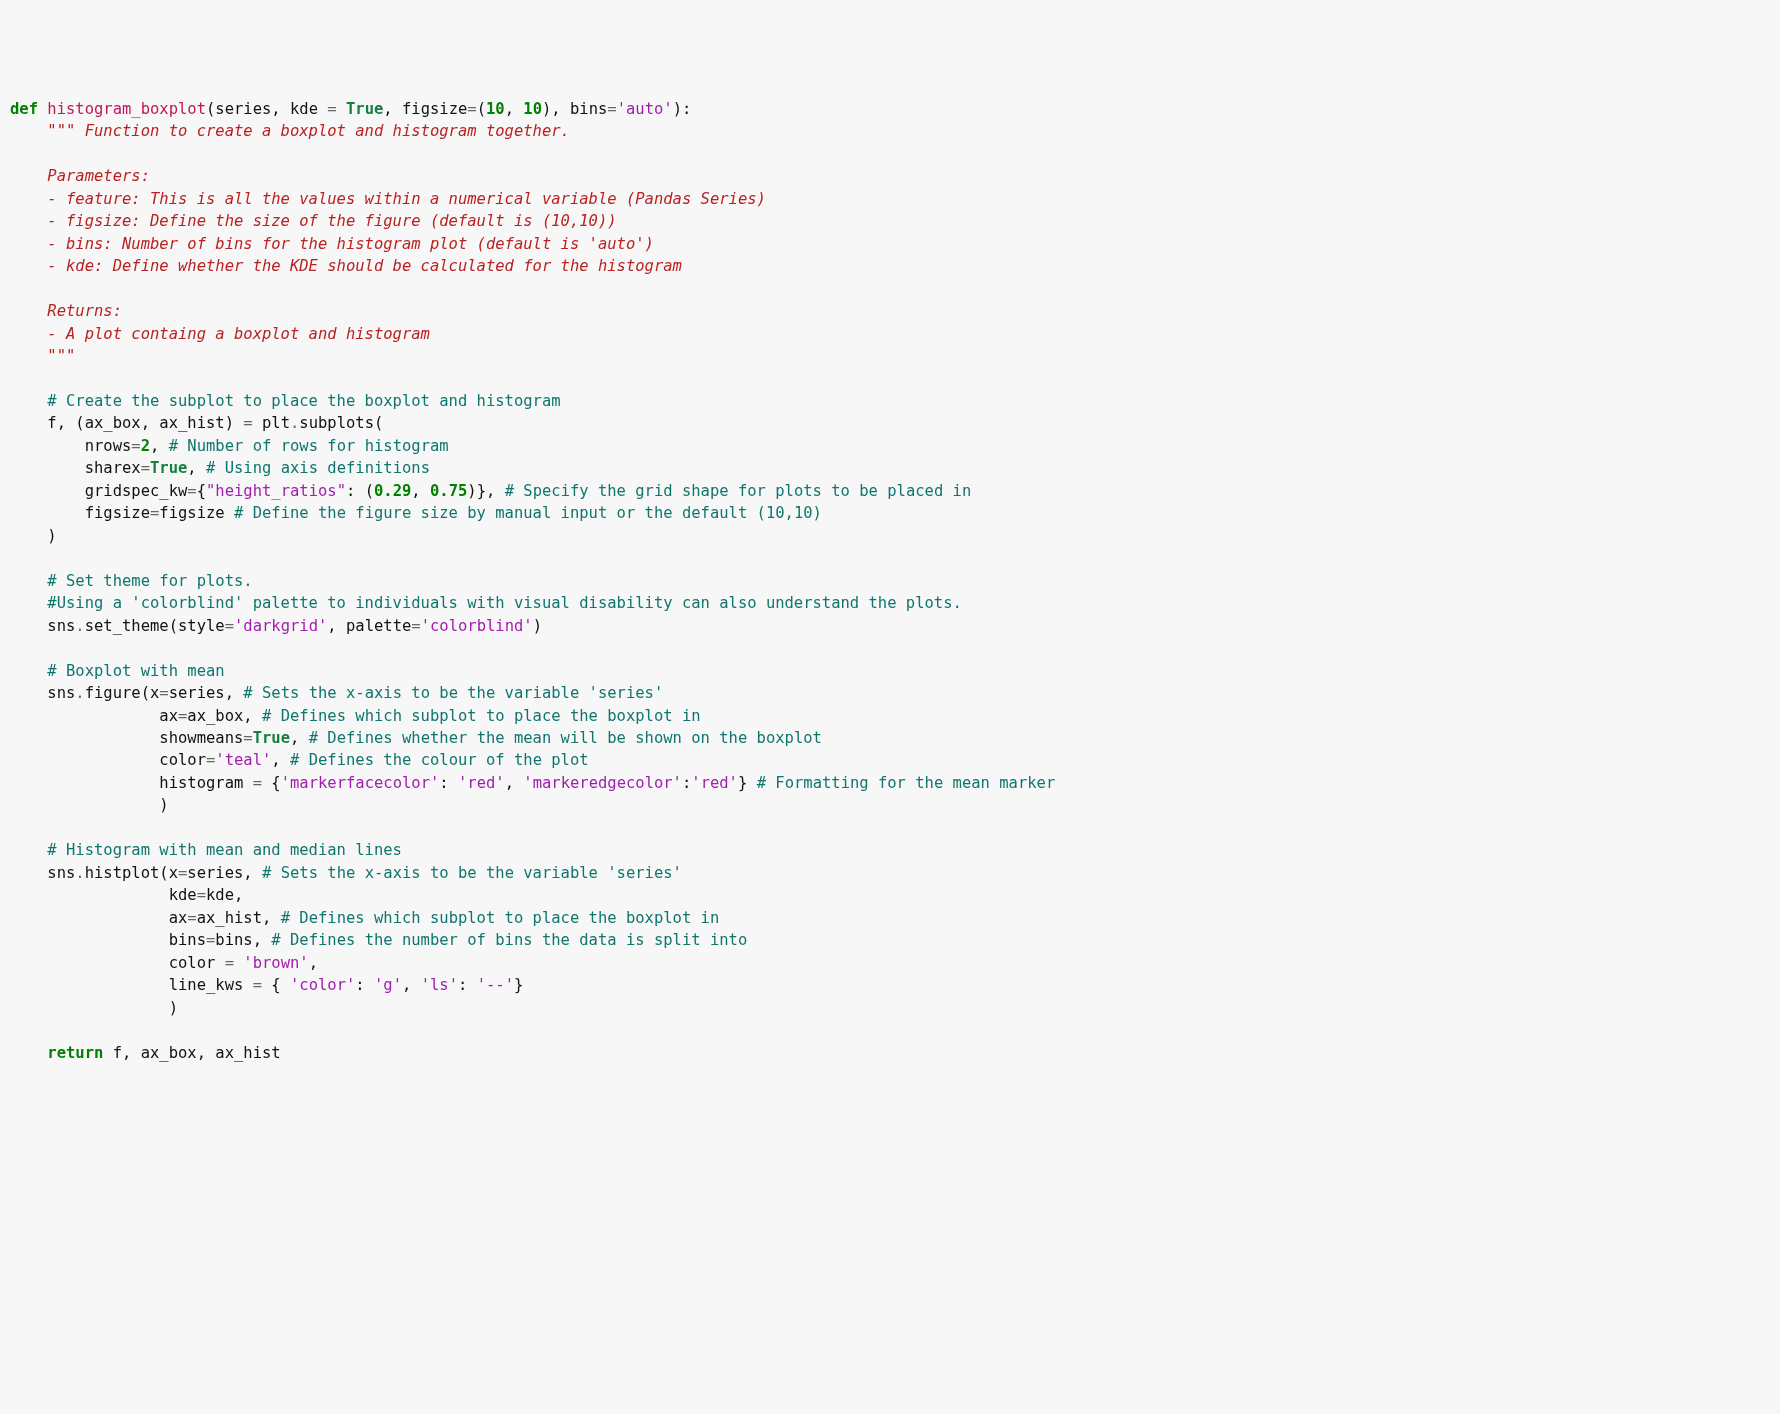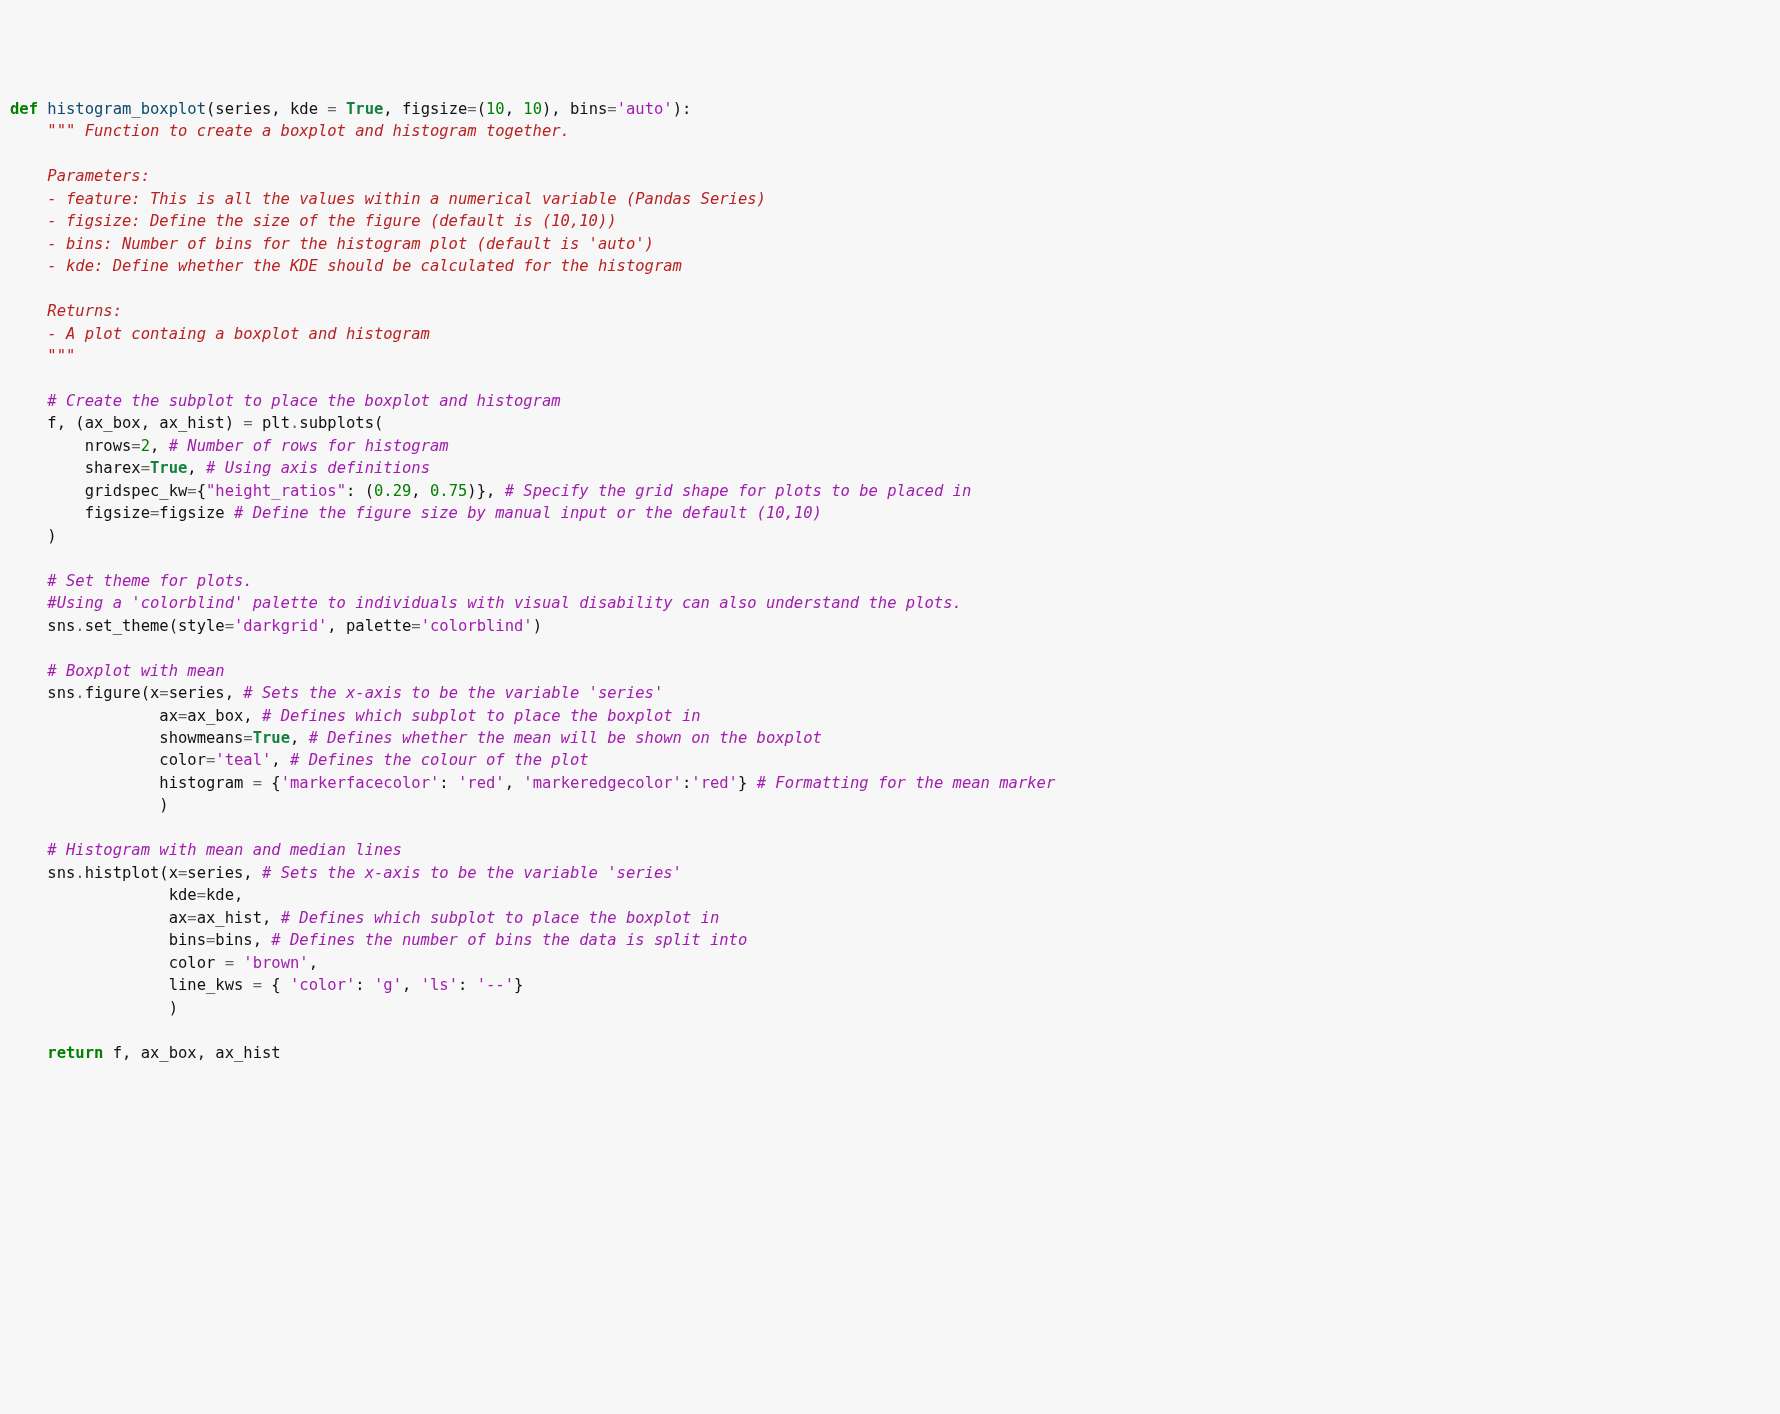"histogram_boxplot" .fn { color: #0c4a6e -> #be185d }
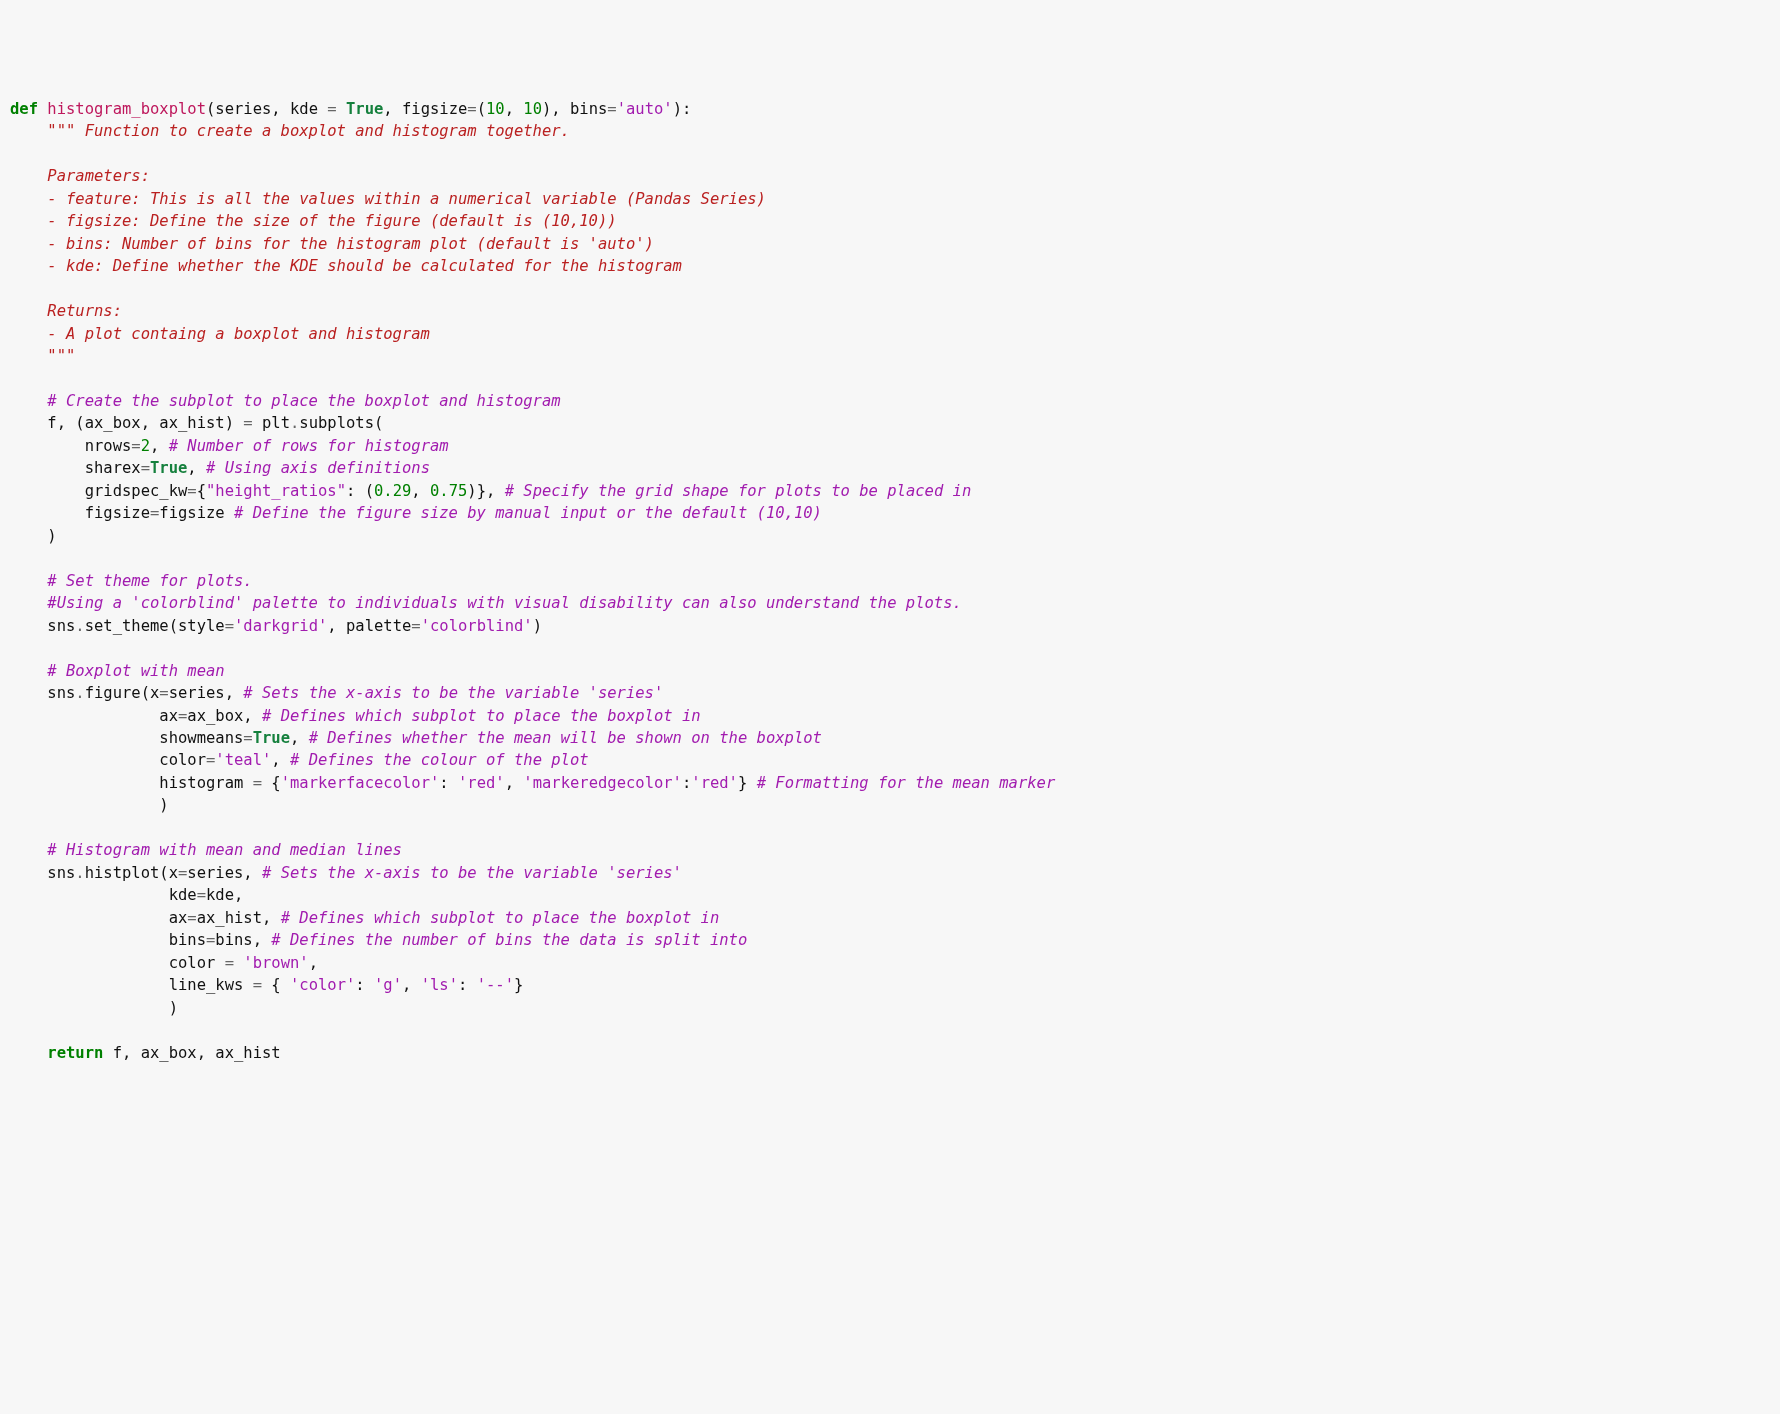"10" .num { font-weight: none -> bold }
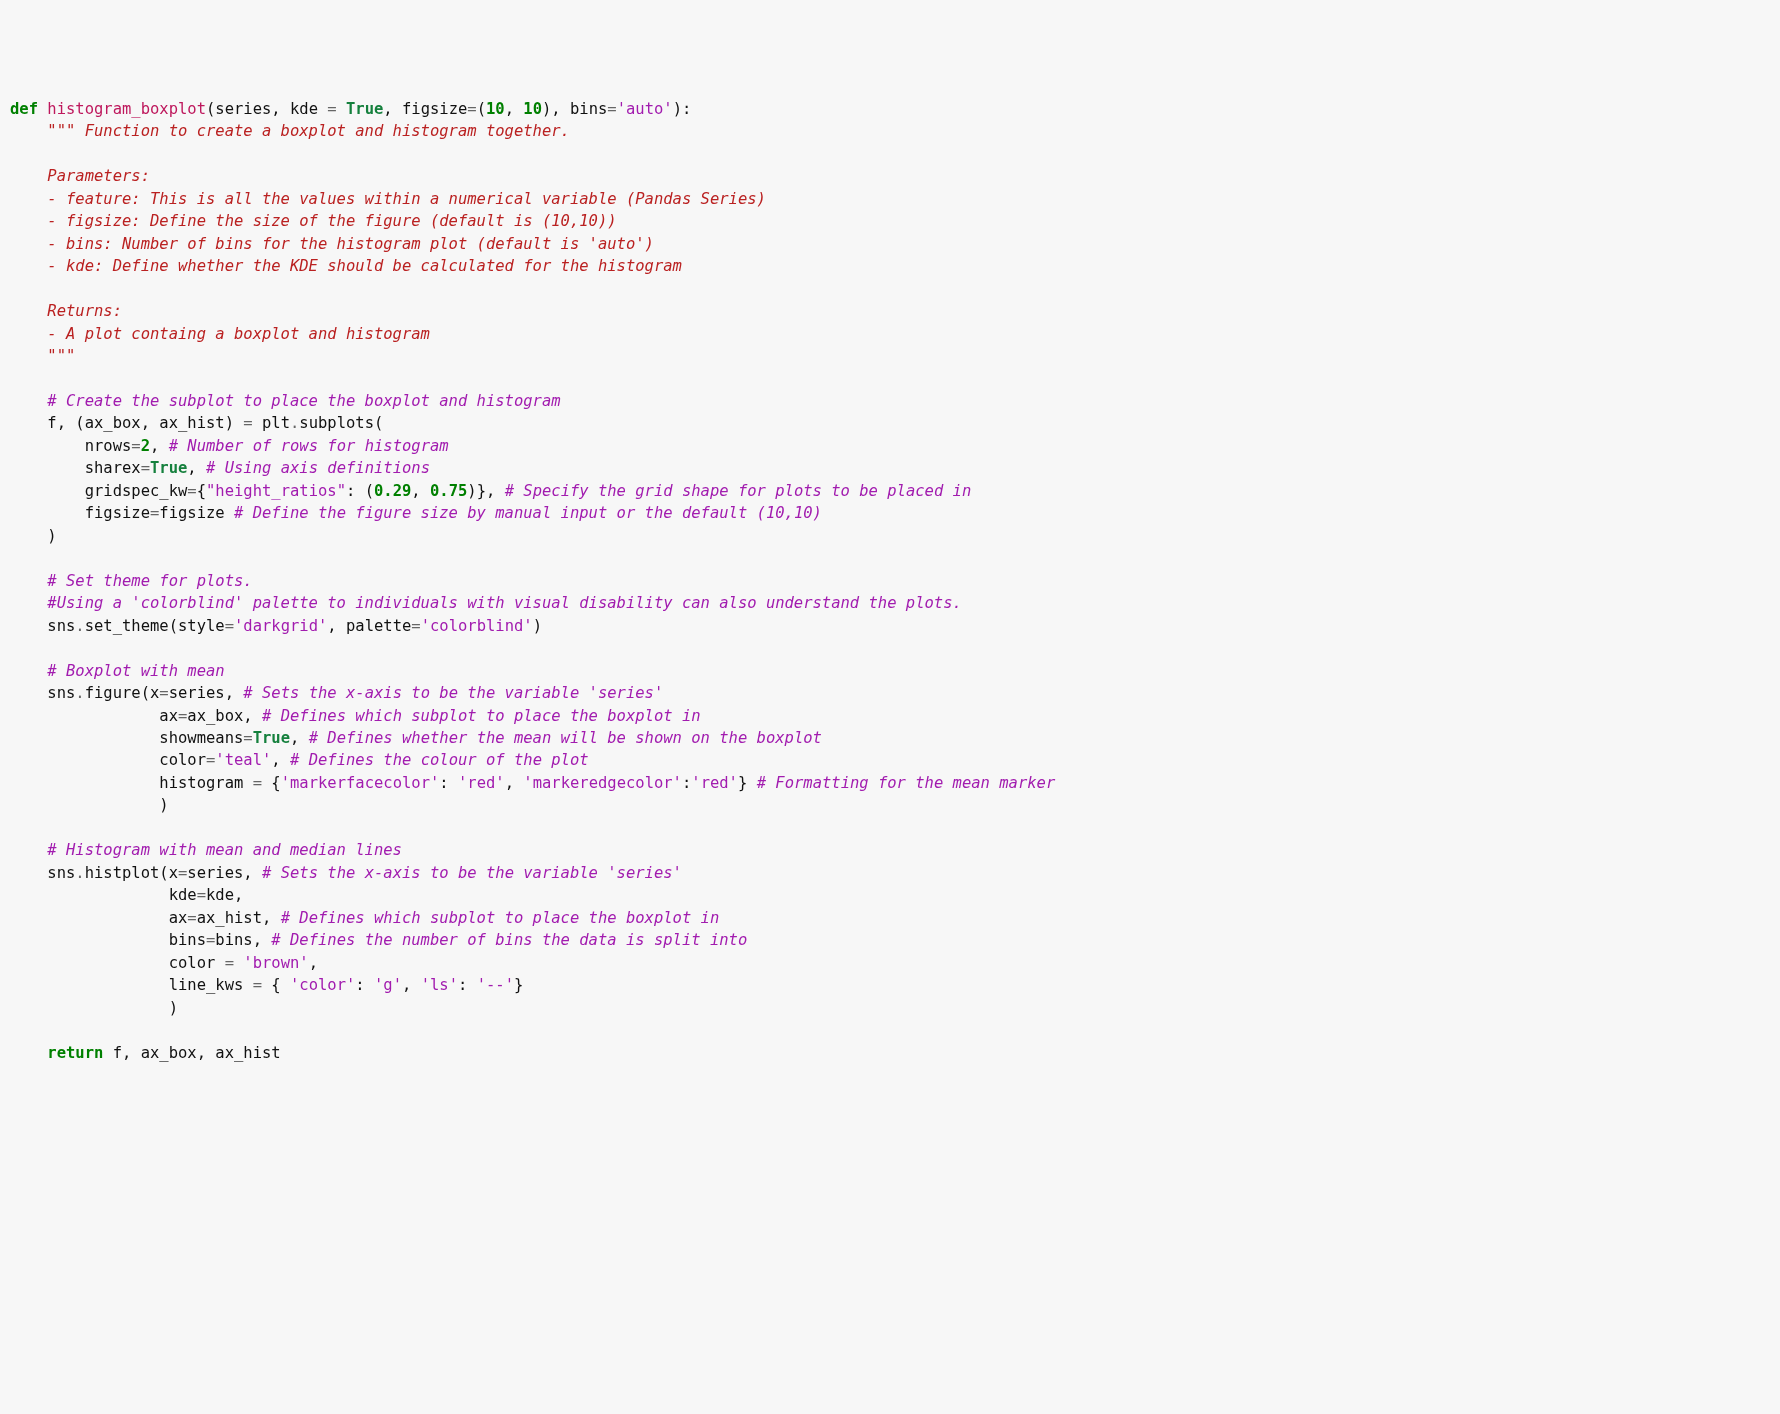"# Create the subplot to" .com { color: #a21caf -> #0f766e; font-style: italic -> none }
